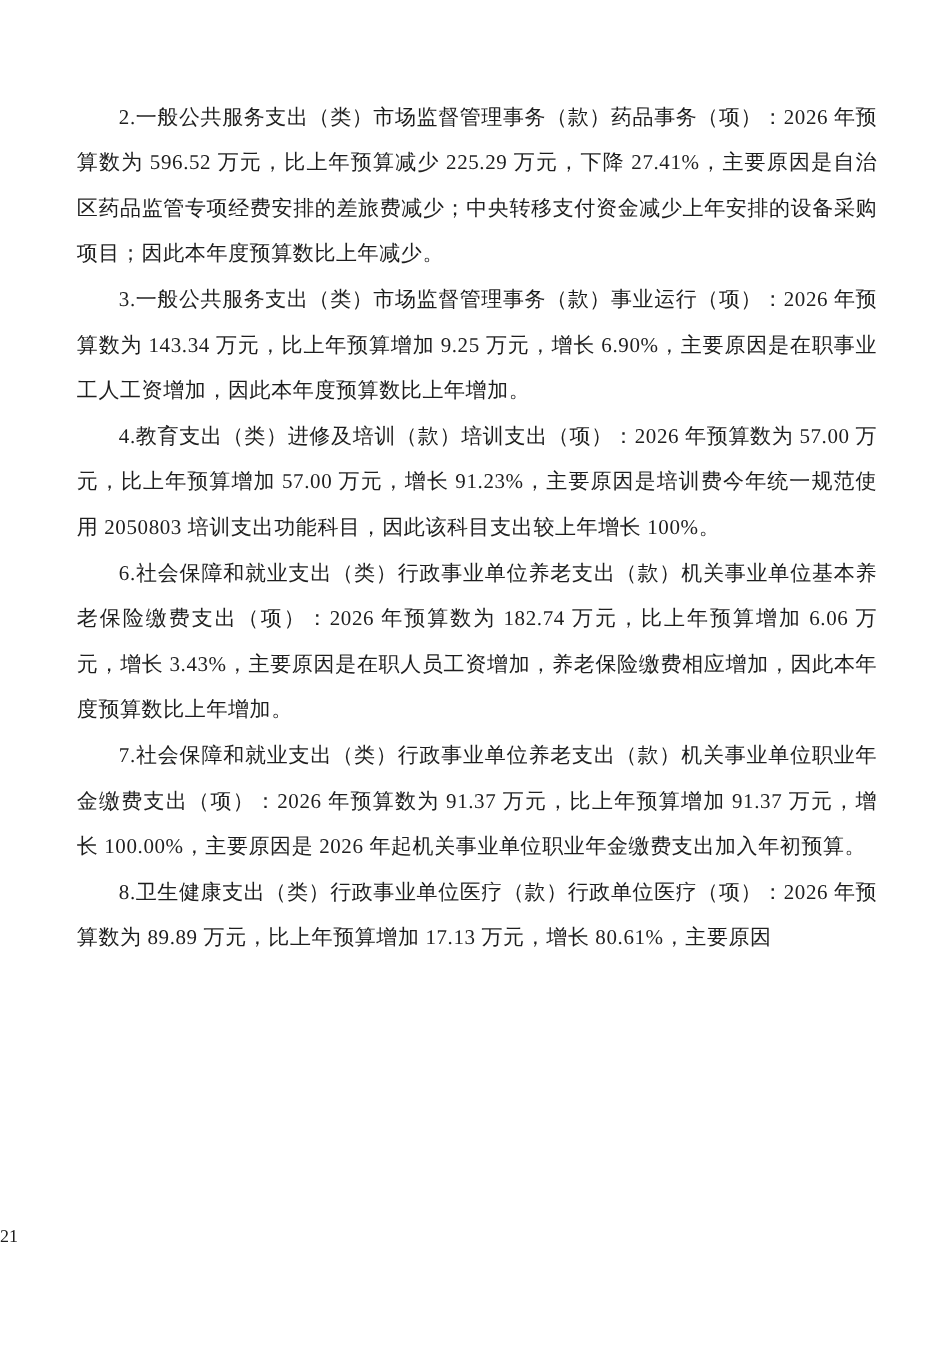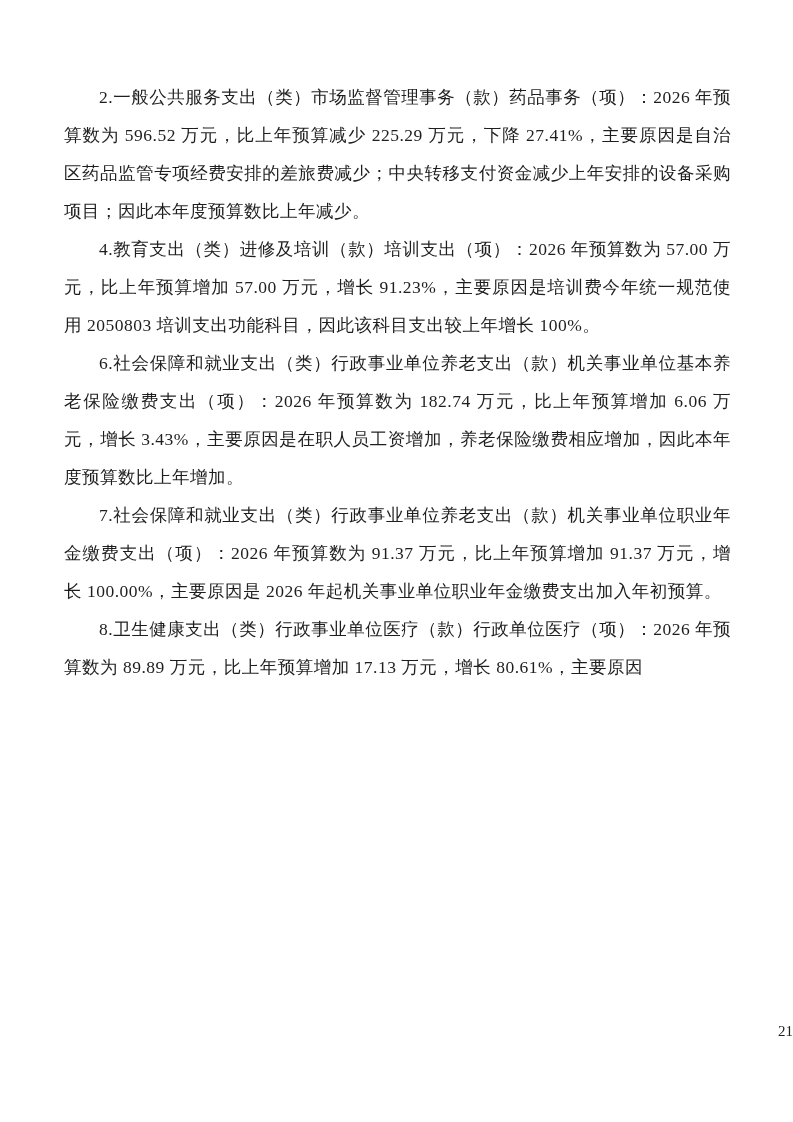"3.一般公共服务支出（类）市场监督管理事务（款）事业运行（项）：2026" p { html: none -> <p>3.一般公共服务支出（类）市场监督管理事务（款）事业运行（项）：2026 年预算数为 143.34 万元，比上年预算增加 9.25 万元，增长 6.90%，主要原因是在职事业工人工资增加，因此本年度预算数比上年增加。</p> }
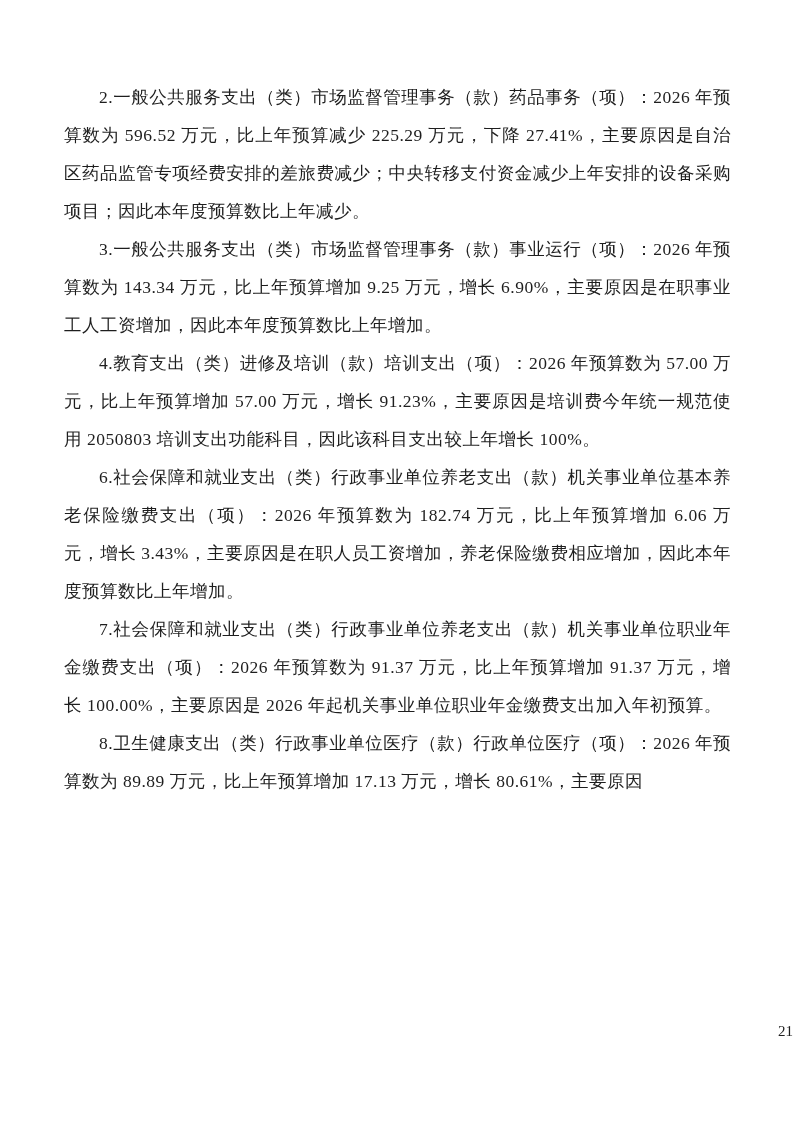"21" .footer { text-align: right -> left }
